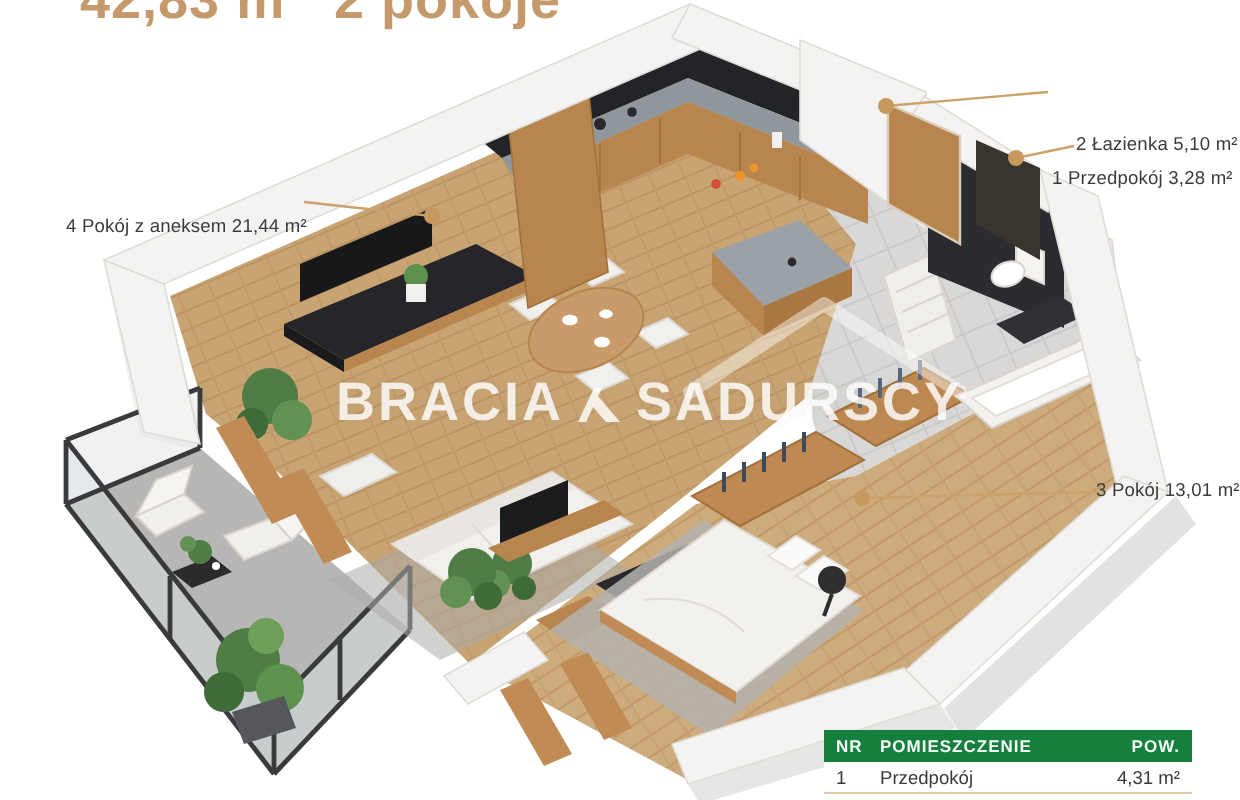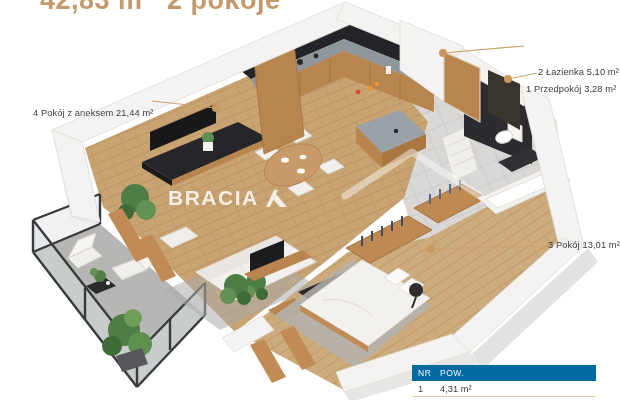"BRACIA" .watermark { font-size: 21px -> 27px }
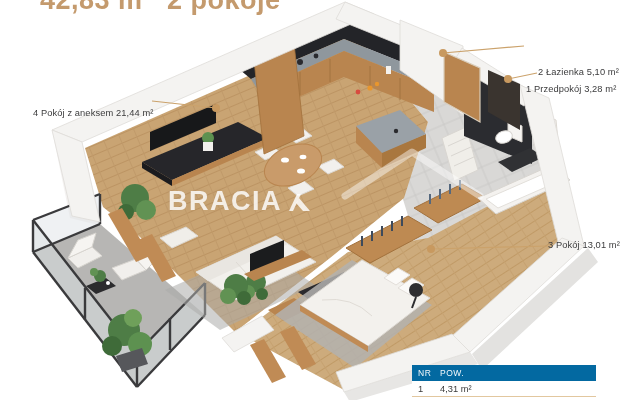"SADURSCY" span { html: none -> <span>SADURSCY</span> }
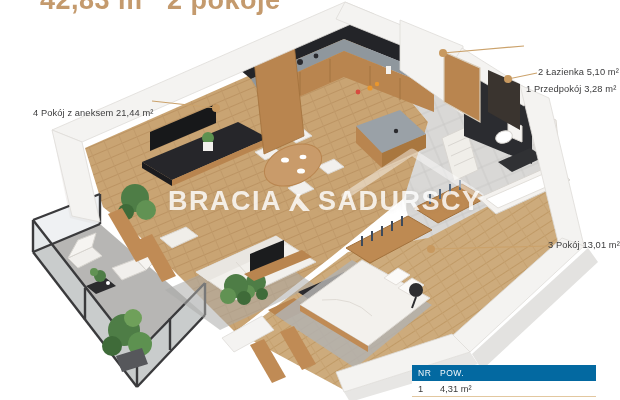"NR" .legend .hd { background: #0369a1 -> #15803d; font-weight: 400 -> 700 }
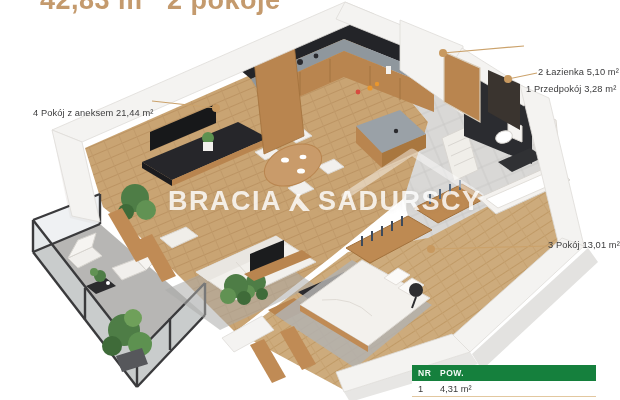"POMIESZCZENIE" span.c-name { html: none -> <span>POMIESZCZENIE</span> }
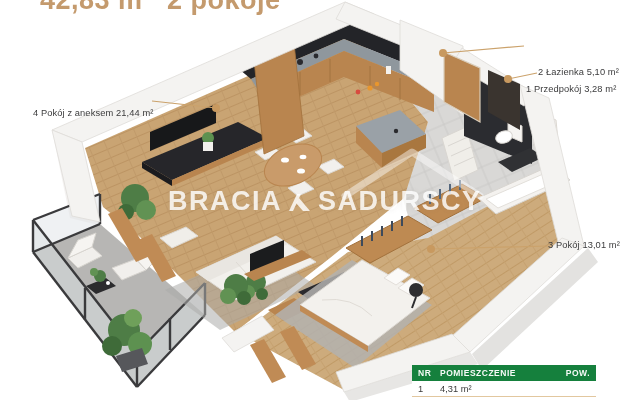"Przedpokój" span.c-name { html: none -> <span>Przedpokój</span> }
